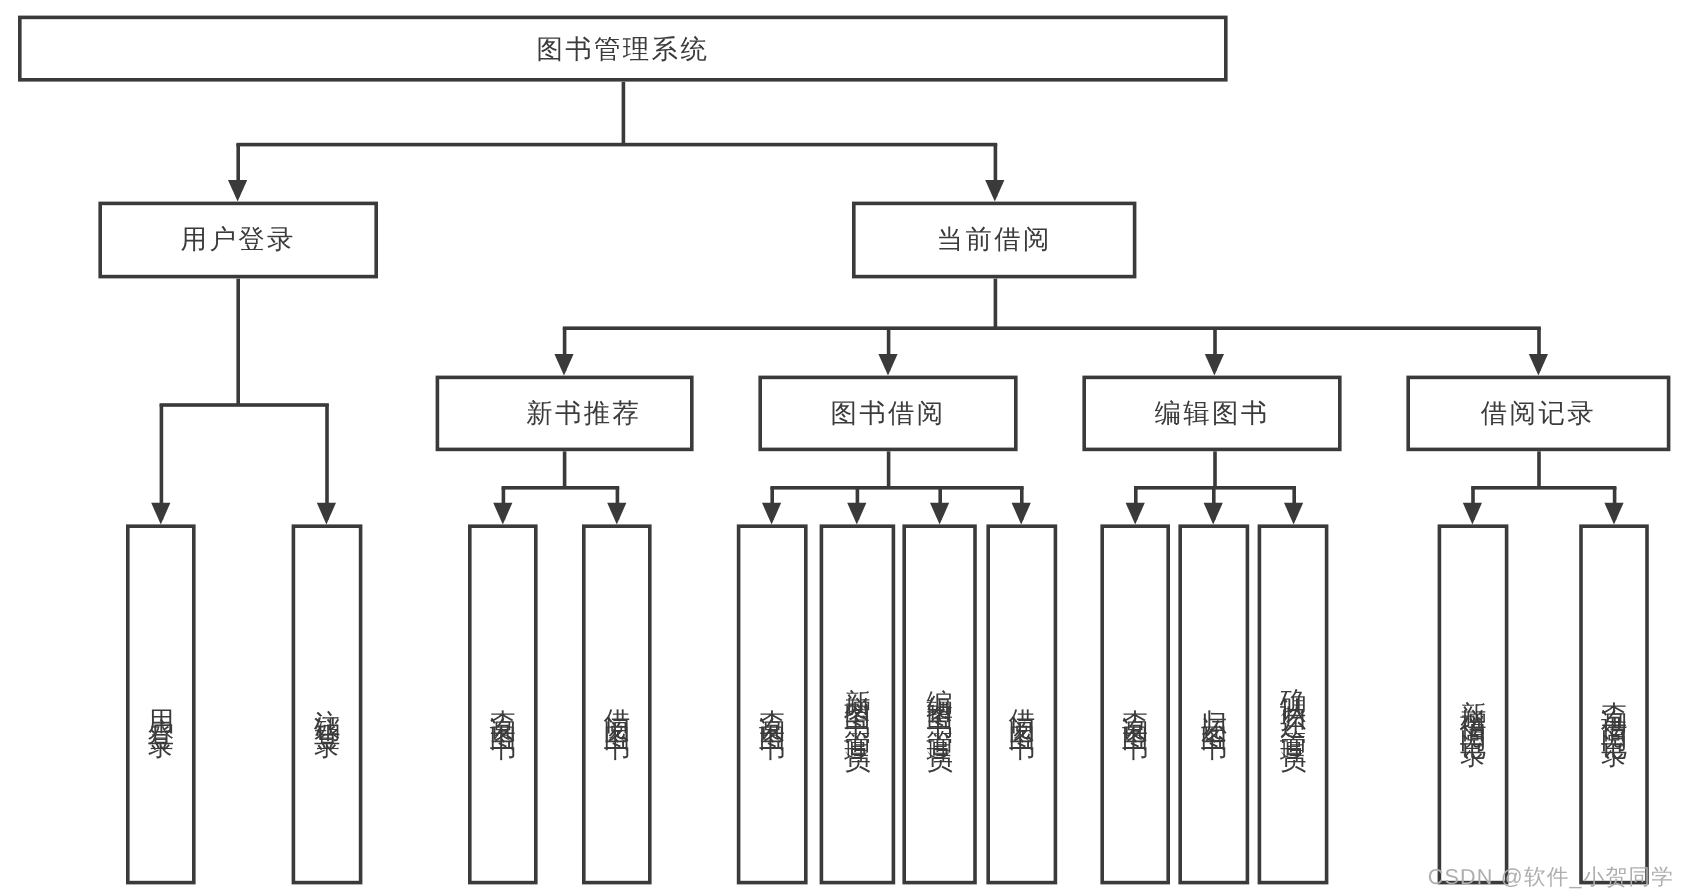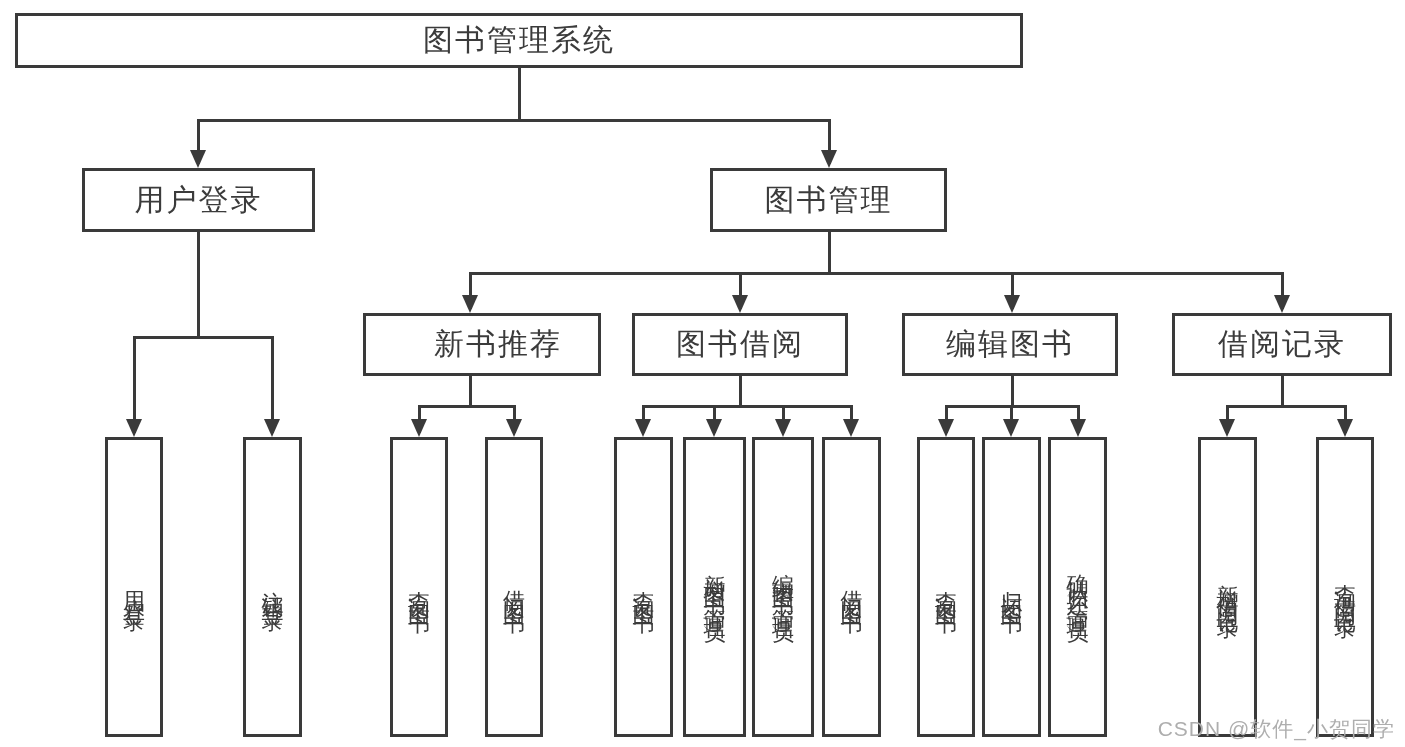"图书管理系统" .hnode .label { font-size: 30px -> 22px }
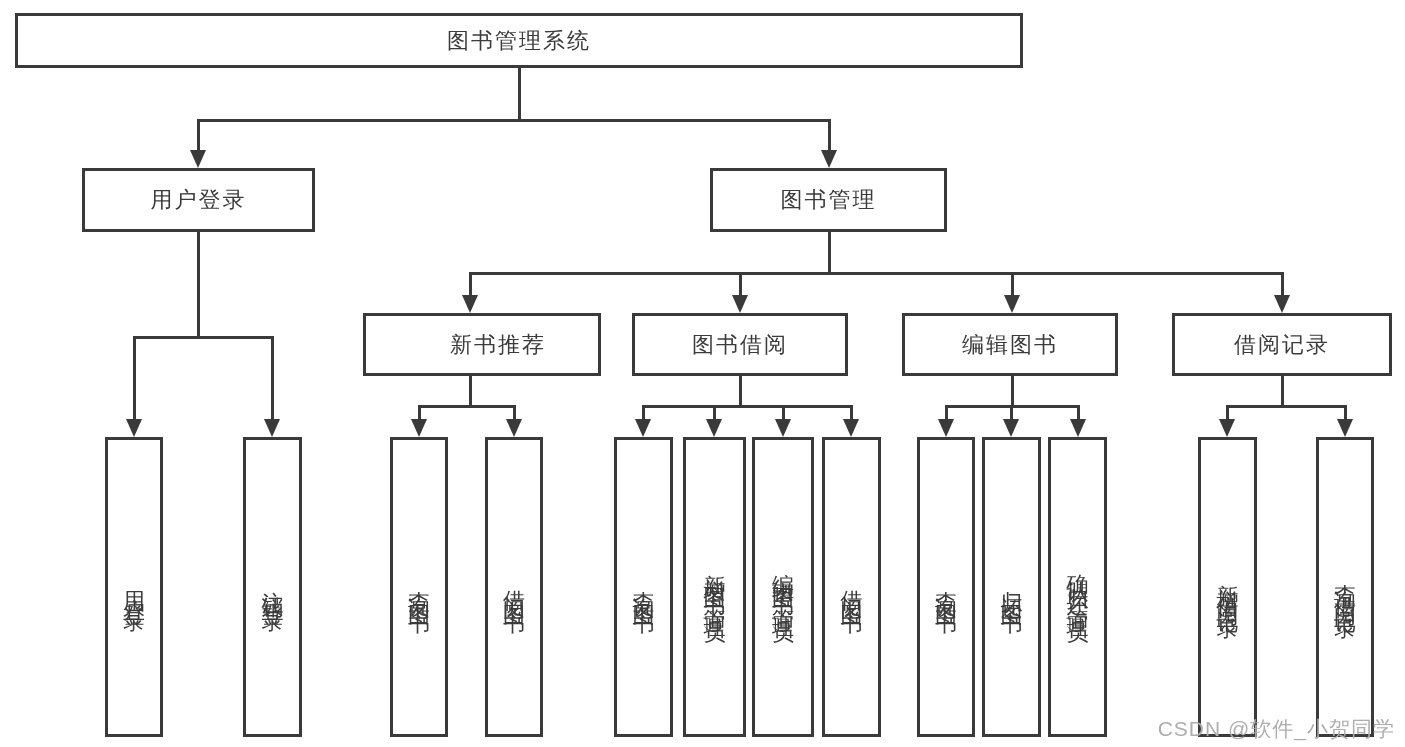"图书管理" div.label { text: 图书管理 -> 当前借阅 }
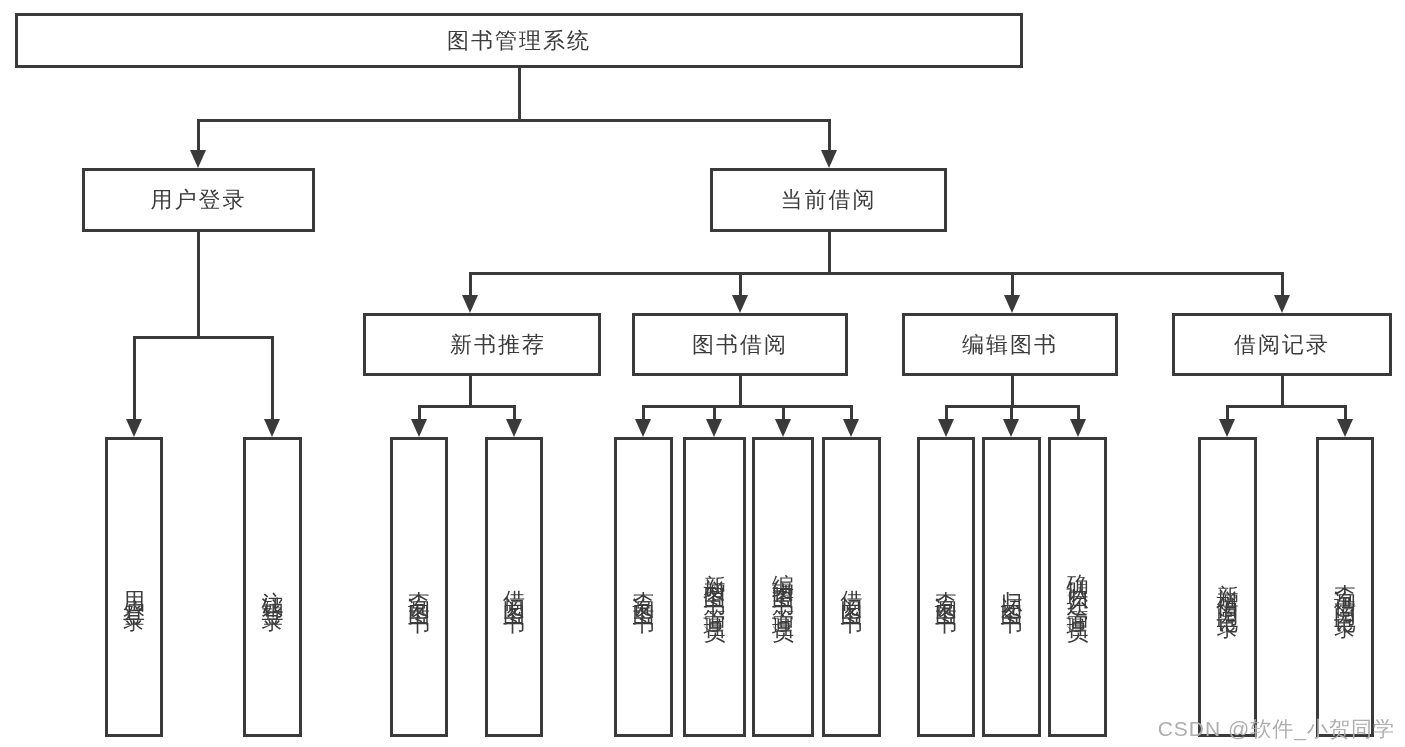"新书推荐" div.node { width: 238px -> 215px }
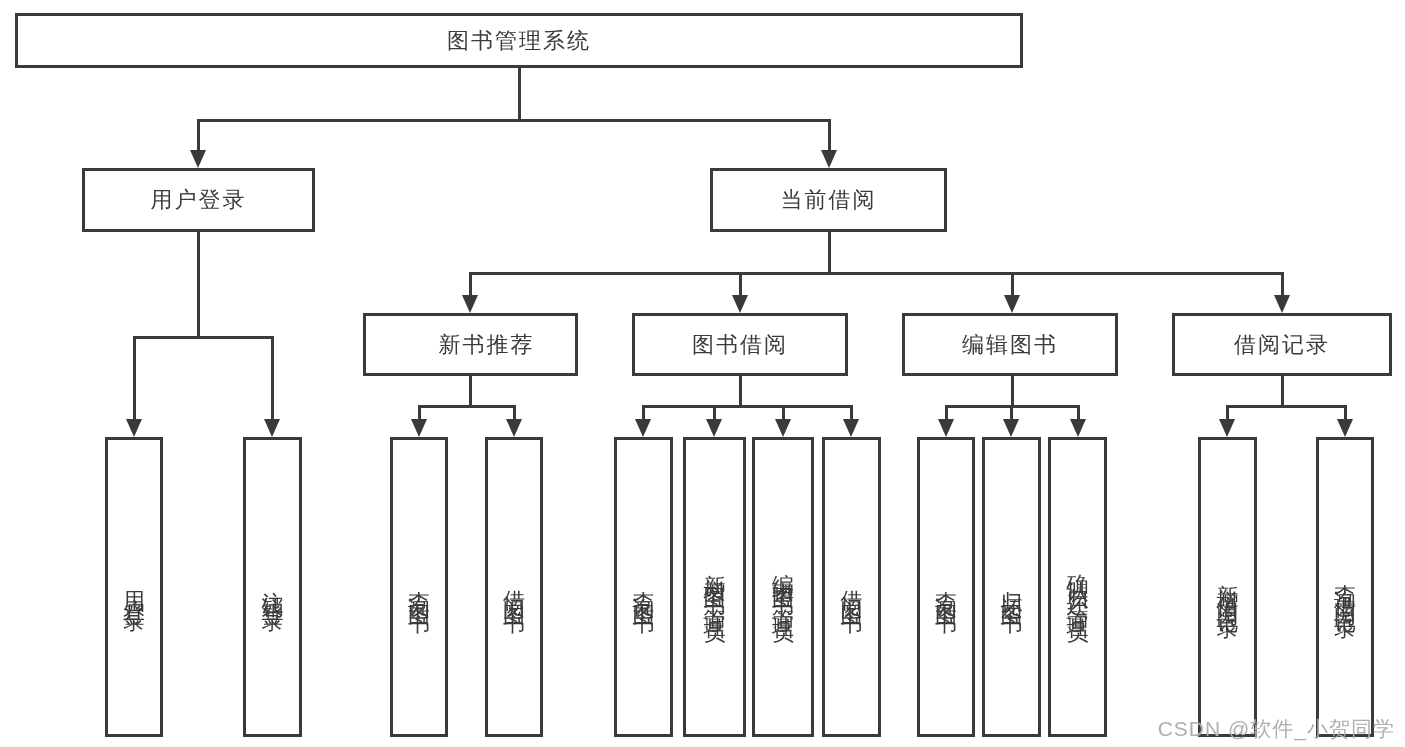"CSDN @软件_小贺同学" .watermark { font-size: 21px -> 18px }
